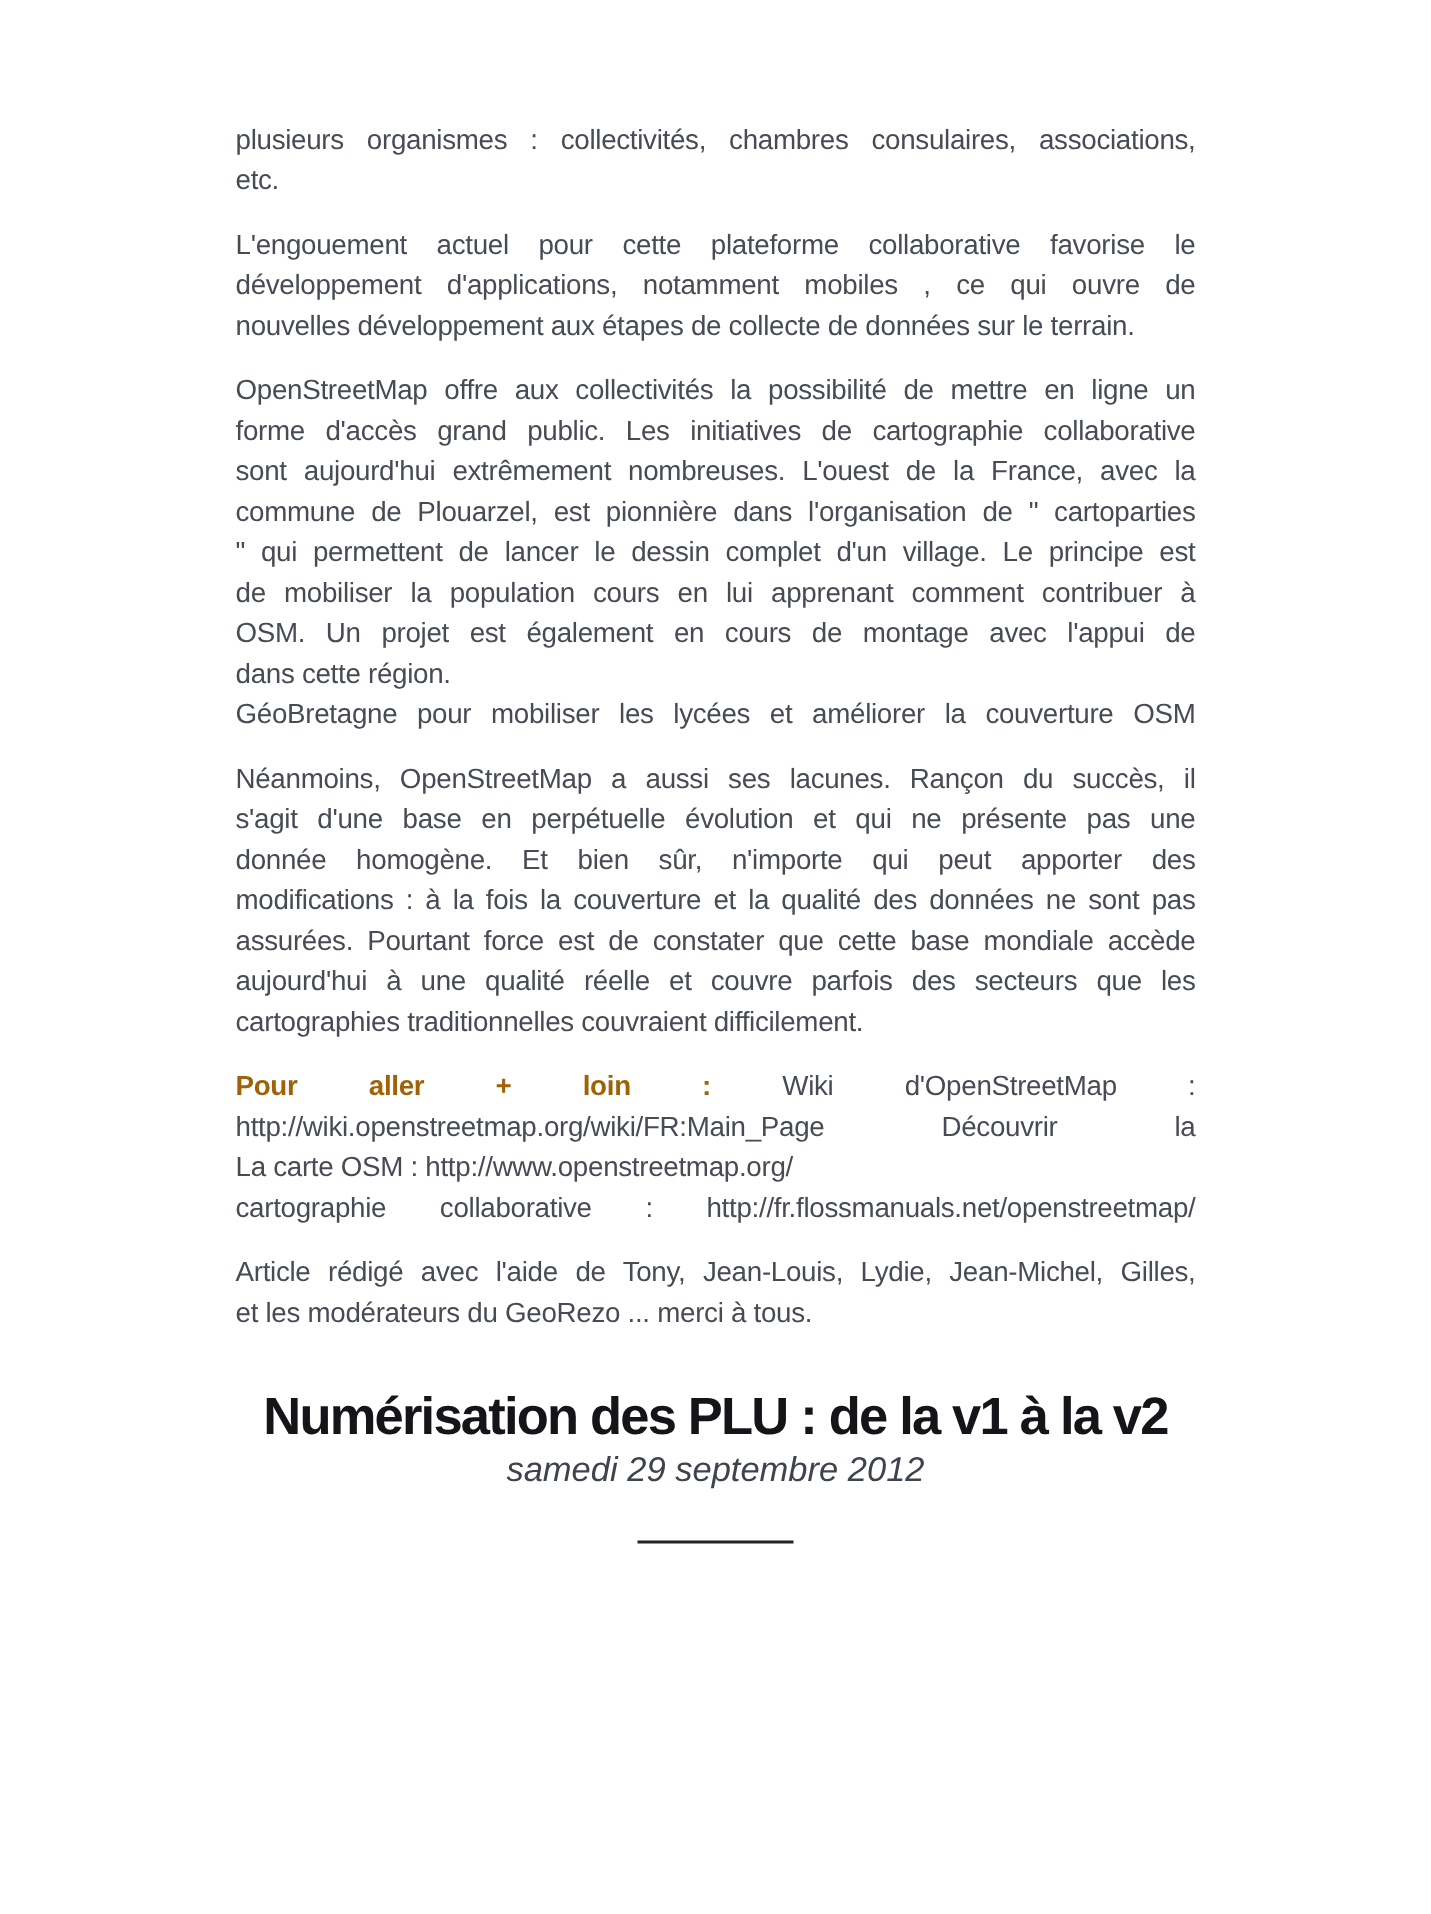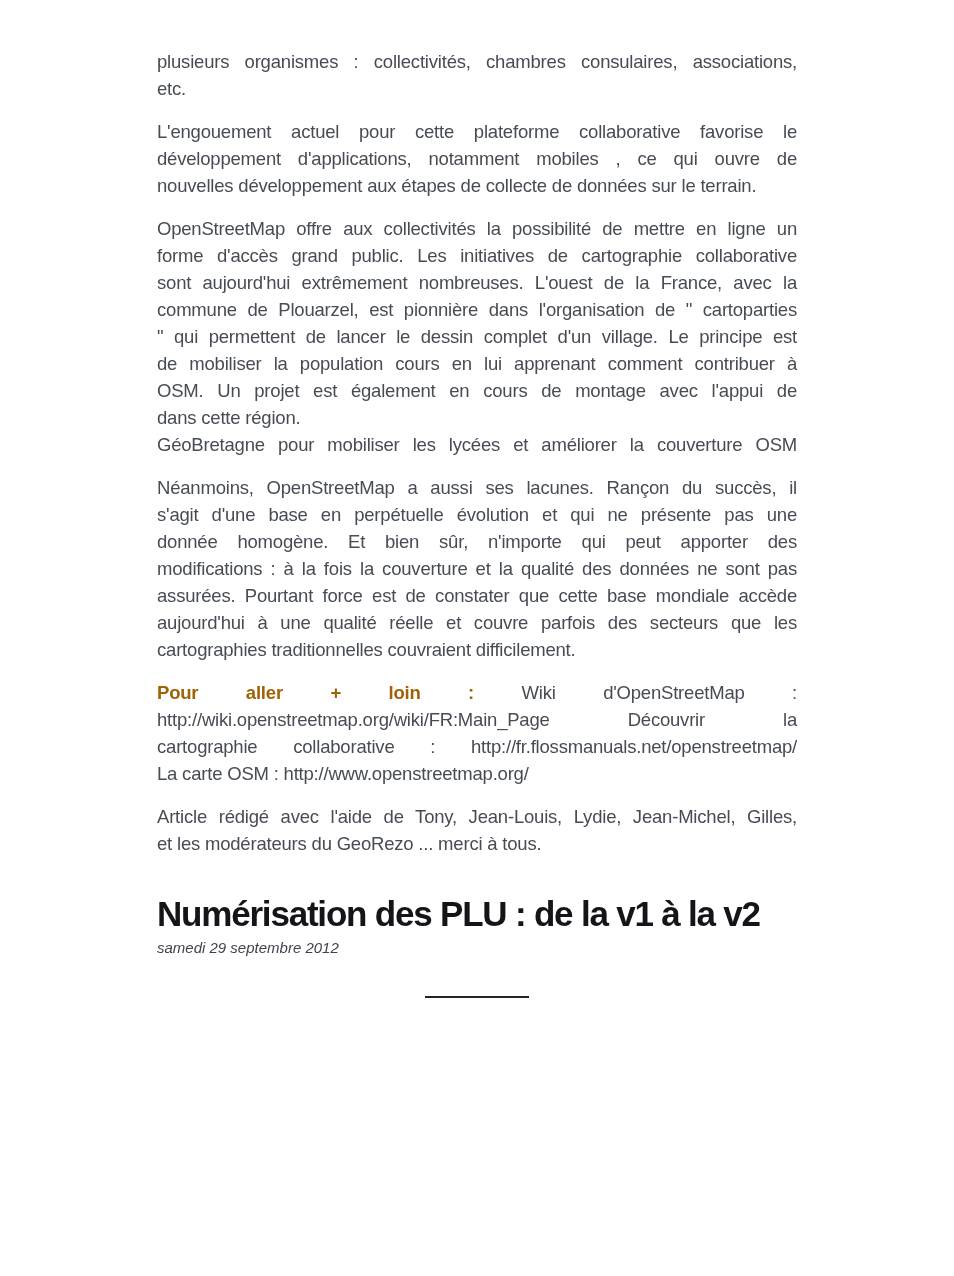"plusieurs organismes : collectivités," .column { padding-top: 48px -> 79px }
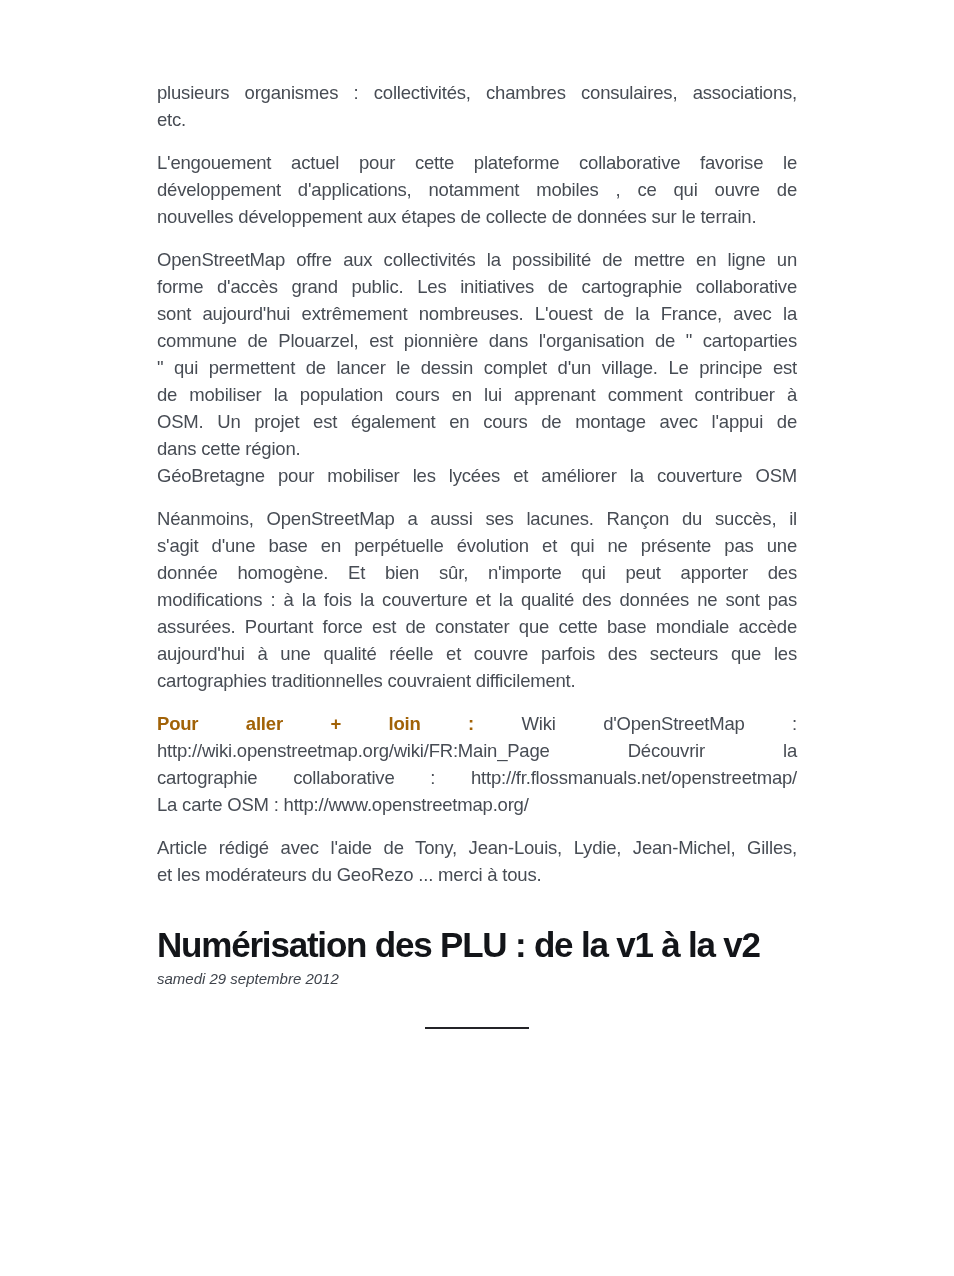"cartographie collaborative :" div.line { order: before "La carte OSM :" -> after "La carte OSM :" }
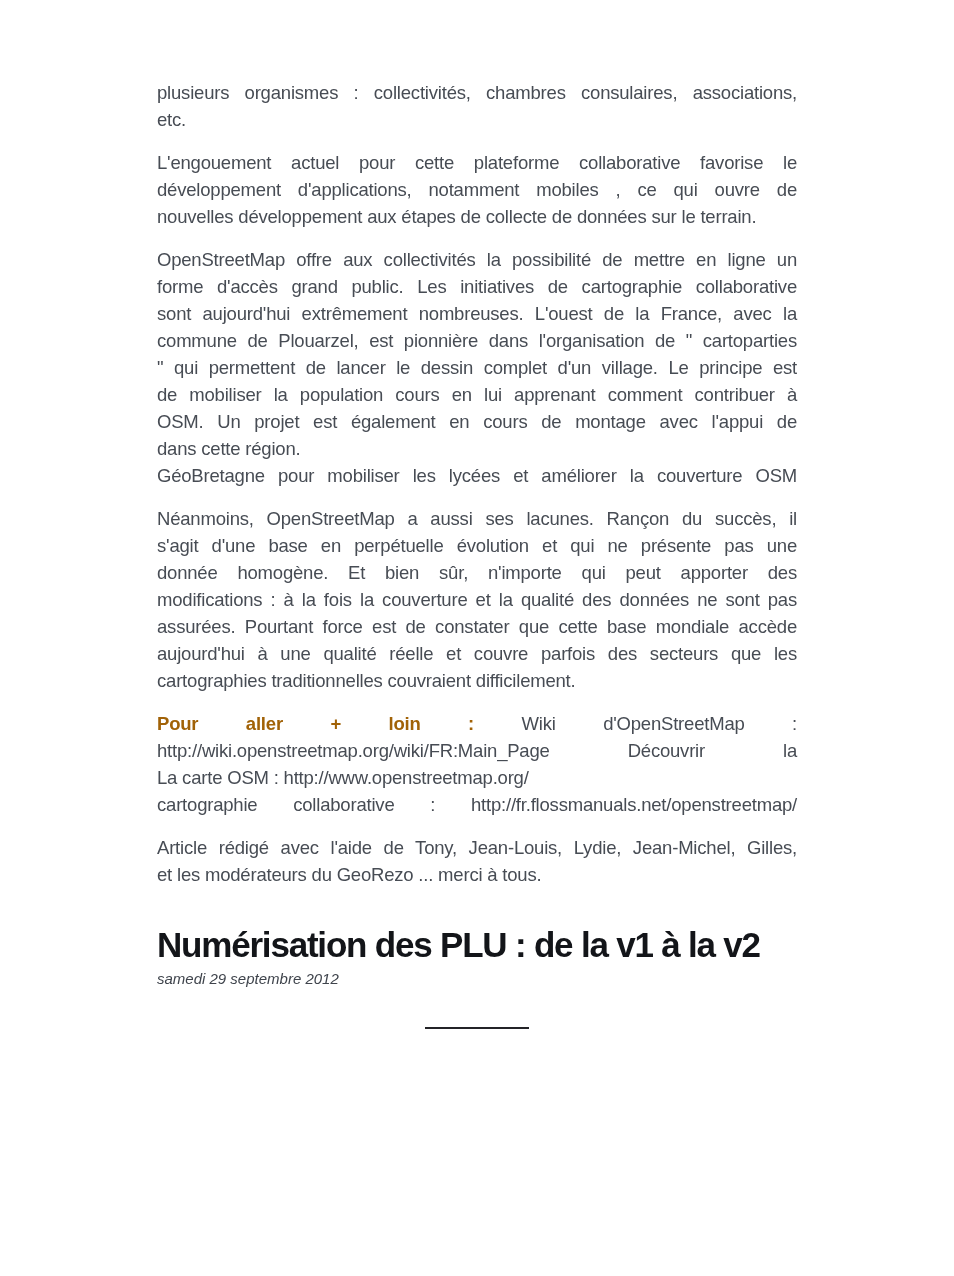"Numérisation des PLU : de" .heading-title { text-align: none -> center }
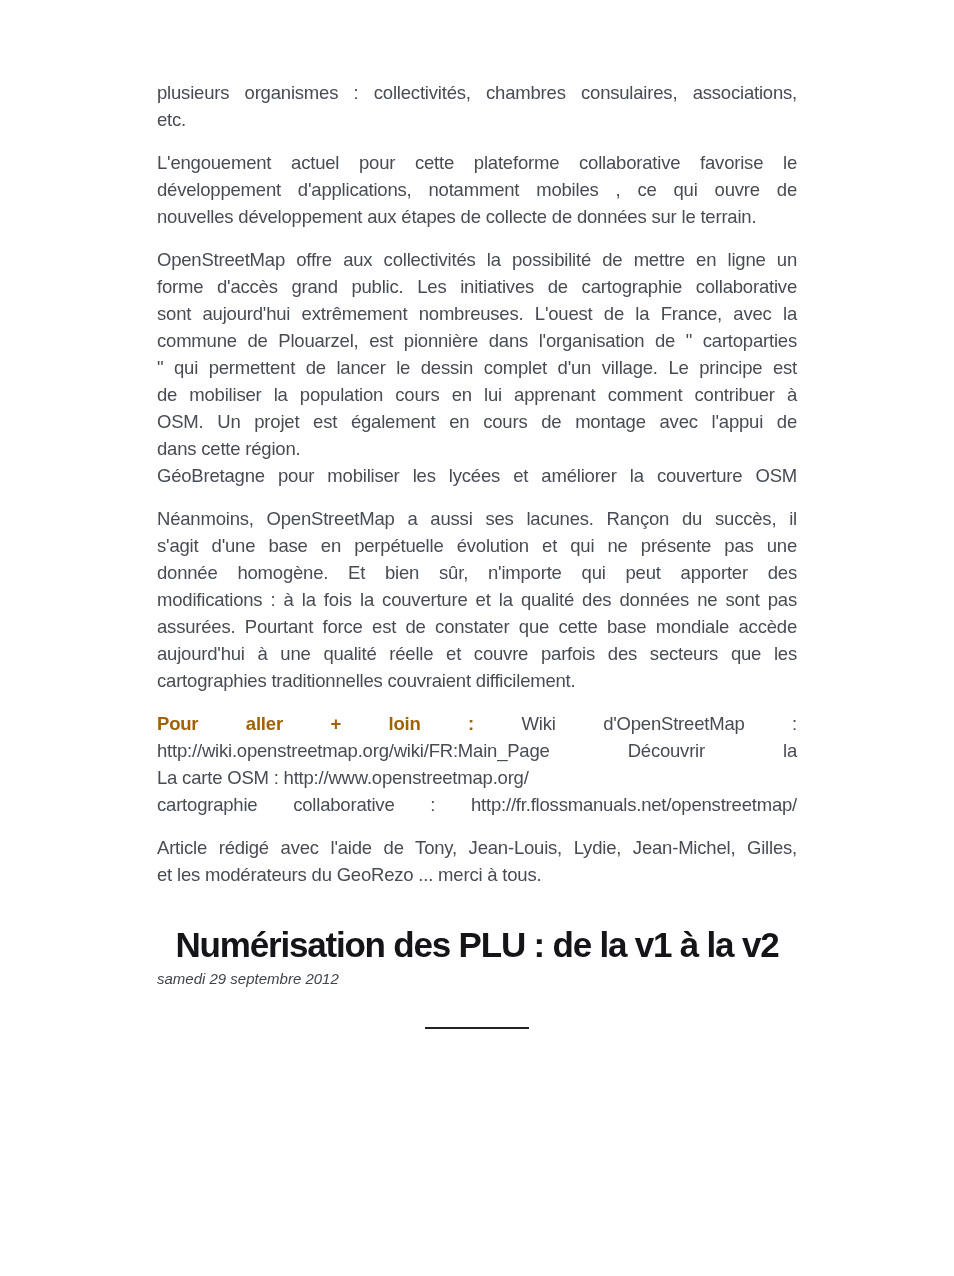"samedi 29 septembre 2012" .heading-date { font-size: 15px -> 23px; text-align: none -> center }
